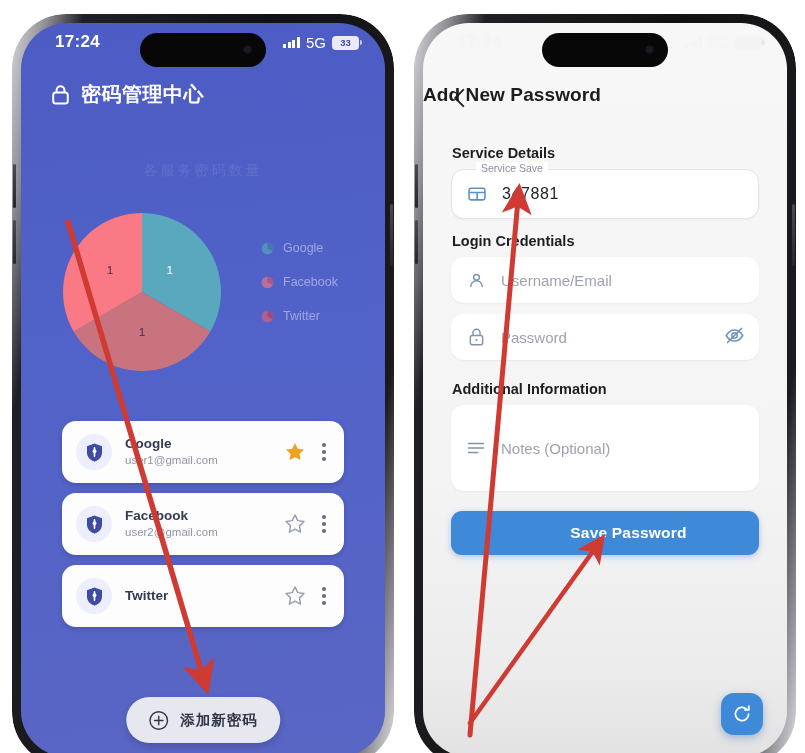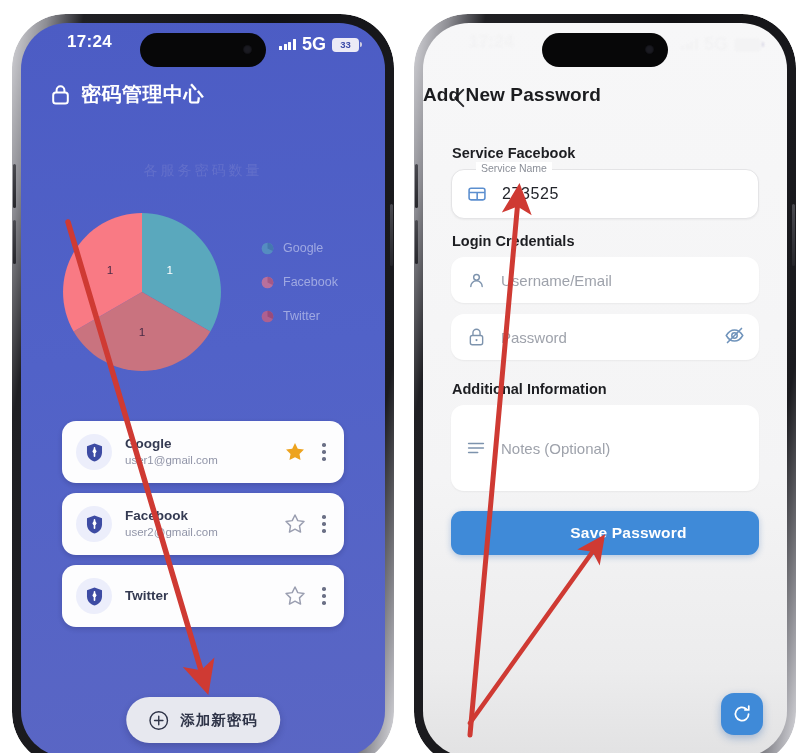"17:24" .sb-time { margin-left: 12px -> none }
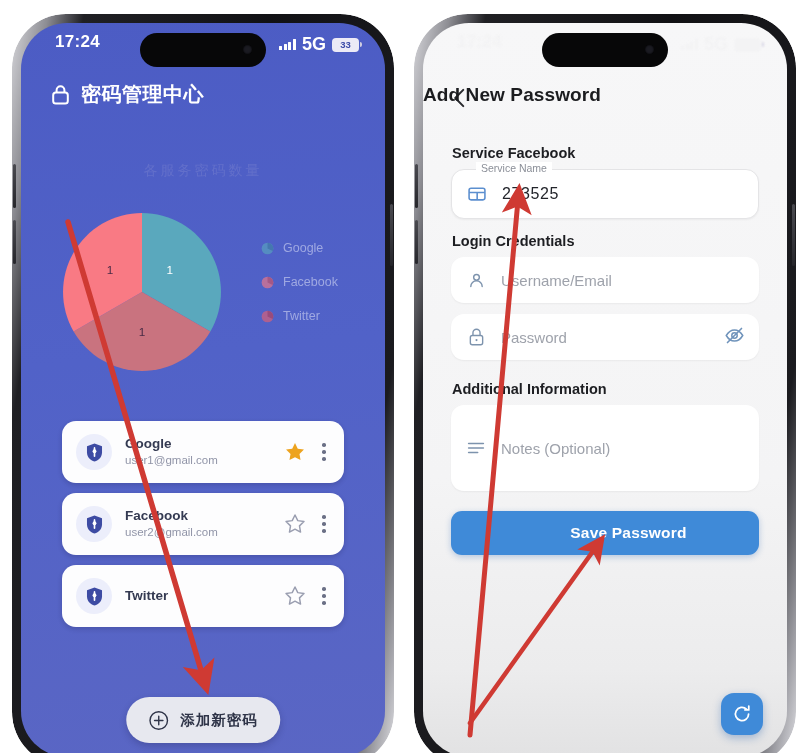"5G" .net { font-size: 18px -> 15px; font-weight: 700 -> 400 }
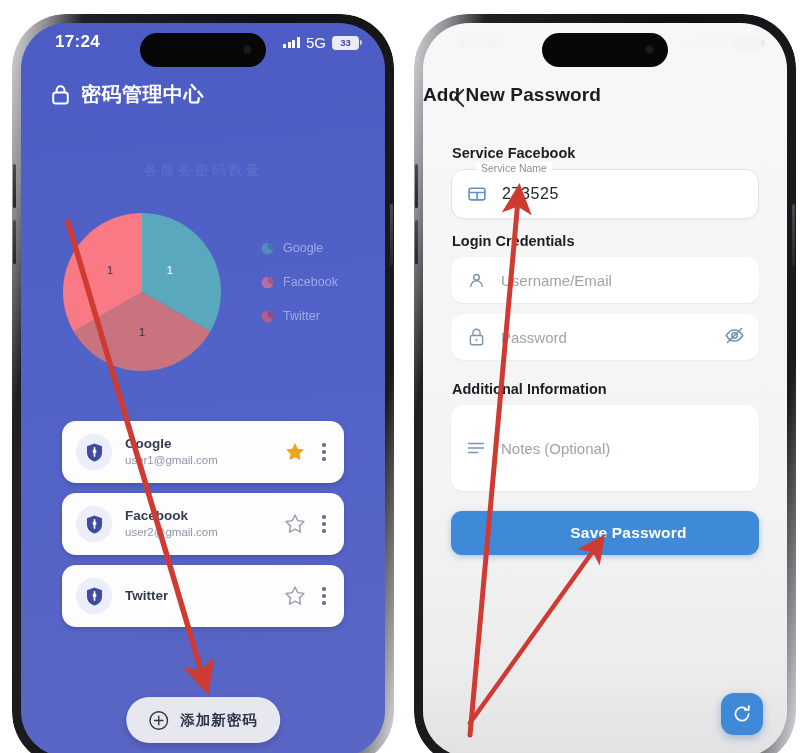"Service Facebook" div.secthead { text: Facebook -> Details }
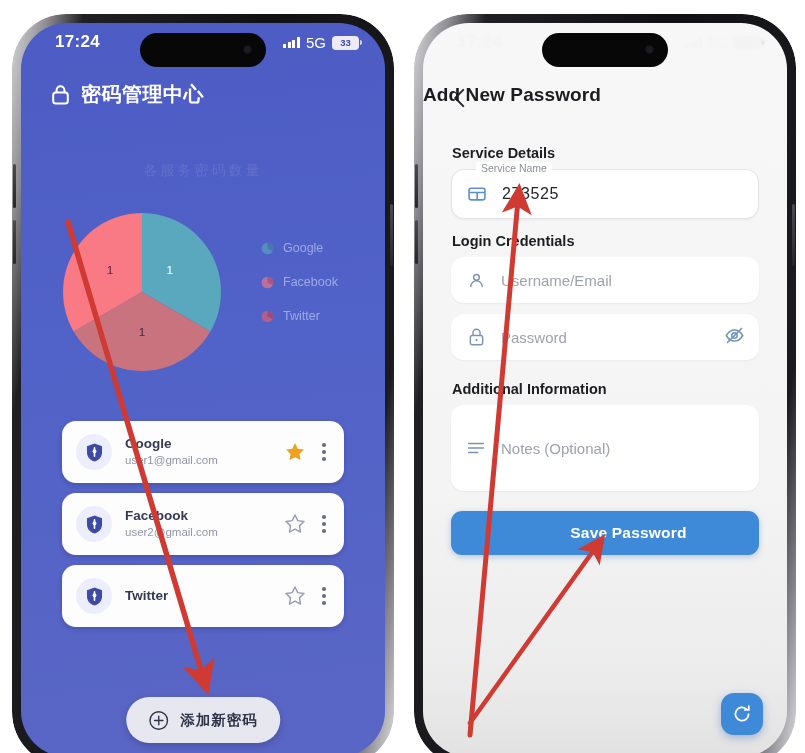"Service Name" span.floatlbl { text: Name -> Save }
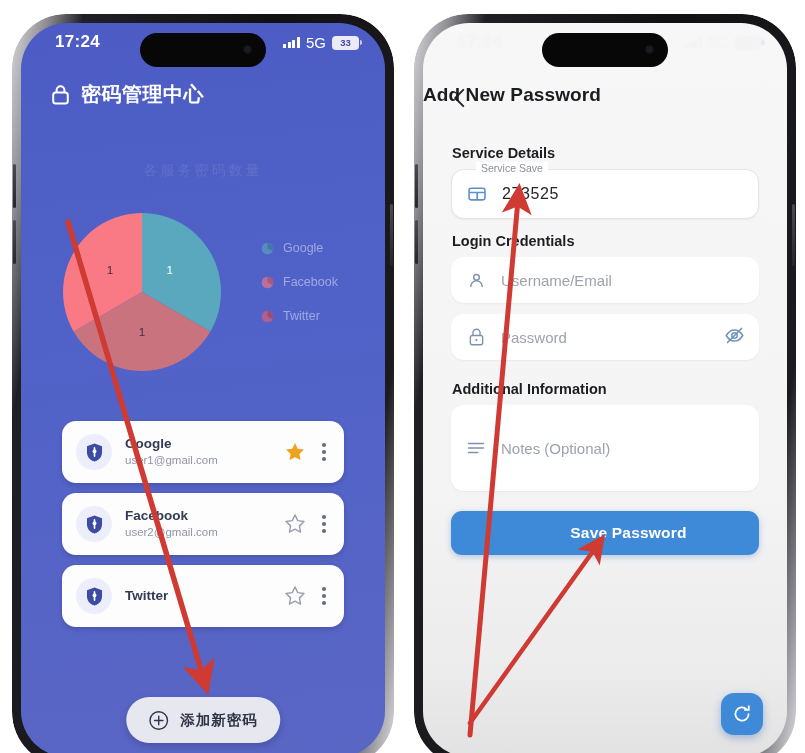"273525" span.fval { text: 273525 -> 347881 }
